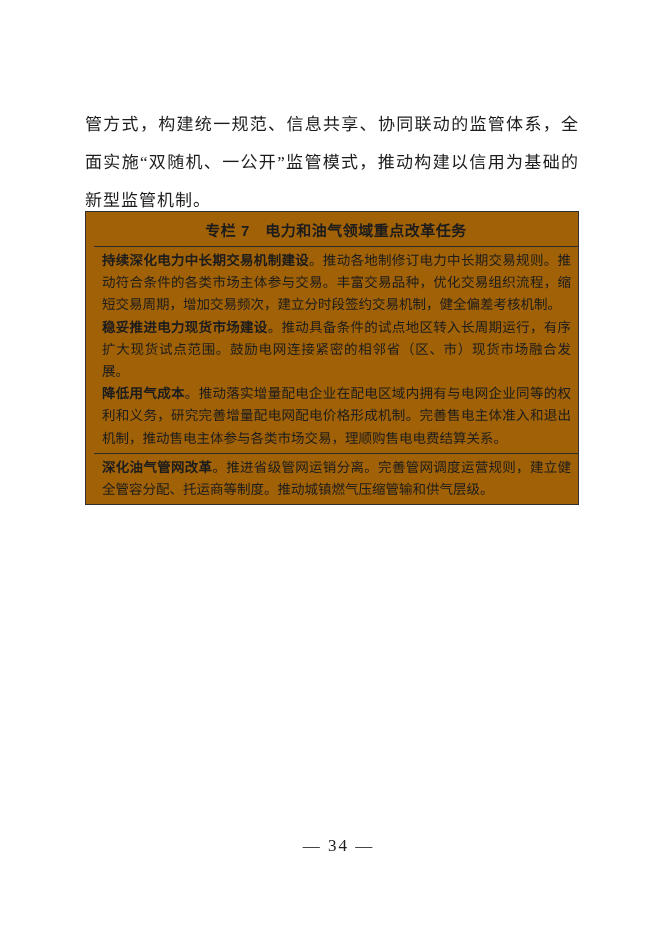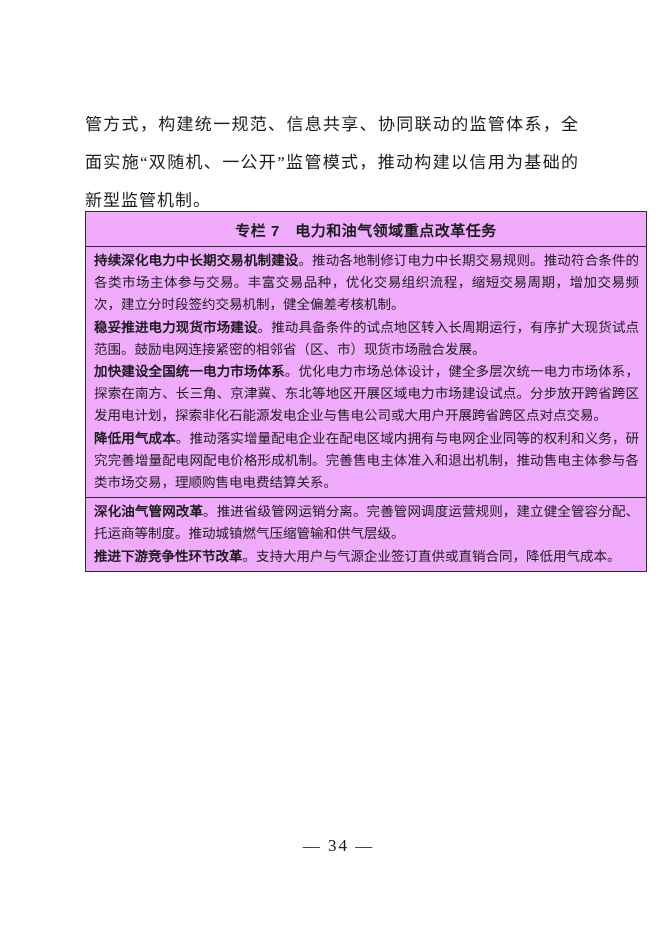"专栏 7 电力和油气领域重点改革任务" .column-box { background: #f0abfc -> #a16207; padding-left: none -> 8px; width: 562px -> 494px }
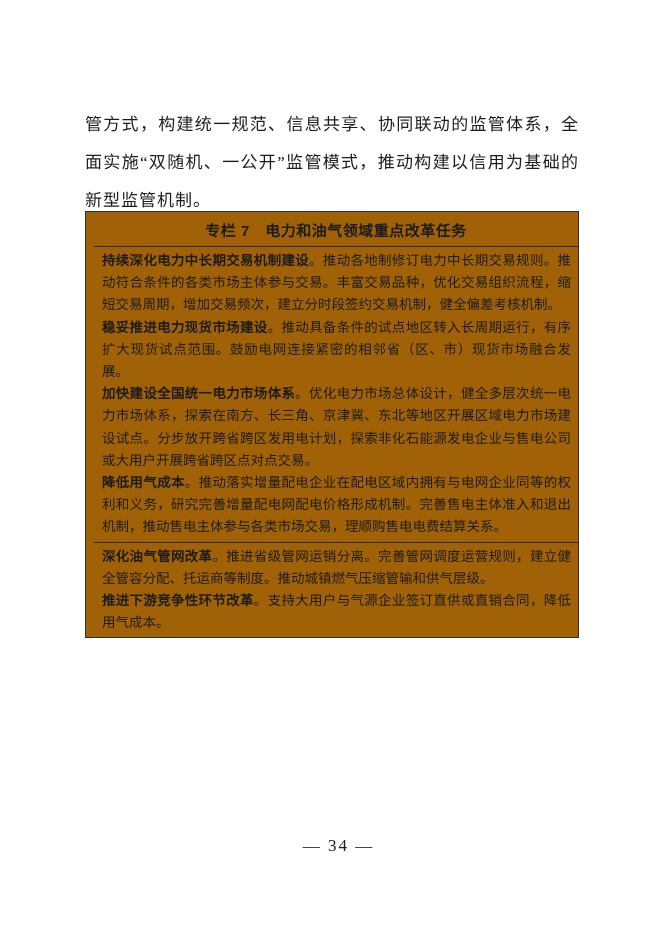"加快建设全国统一电力市场体系。优化电力市场总体设计，健全多层次统一电力市场体系，" p.box-para { html: <p><span>加快建设全国统一电力市场体系</span><span>。优化电力市场总体设计，健全多层次统一电力市场体系，探索在南方、长三角、京津冀、东北等地区开展区域电力市场建设试点。分步放开跨省跨区发用电计划，探索非化石能源发电企业与售电公司或大用户开展跨省跨区点对点交易。</span></p> -> none }
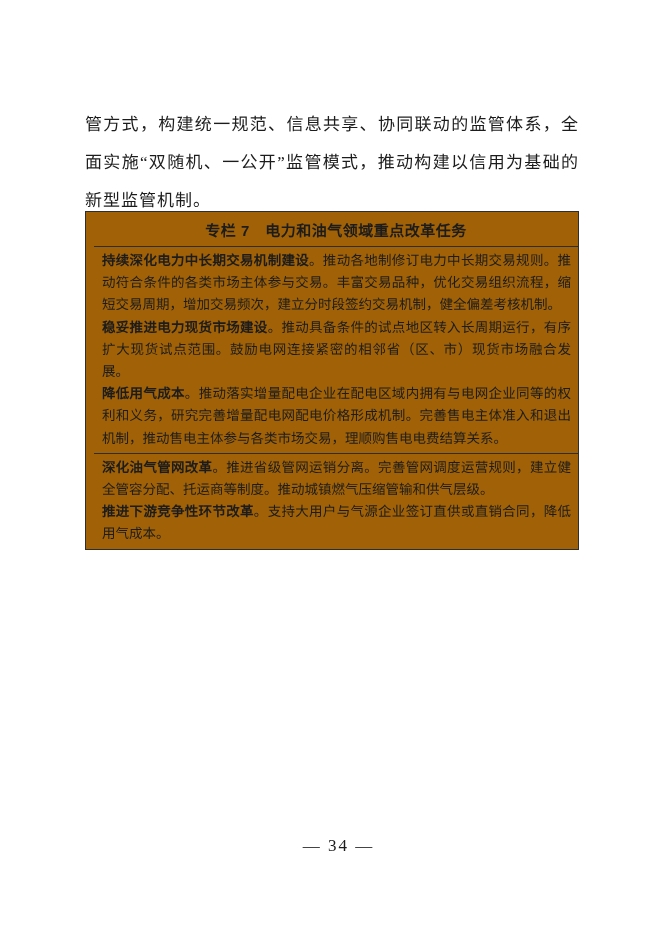"推进下游竞争性环节改革。支持大用户与气源企业签订直供或直销合同，降低用气成本。" p.box-para { html: <p><span>推进下游竞争性环节改革</span><span>。支持大用户与气源企业签订直供或直销合同，降低用气成本。</span></p> -> none }
